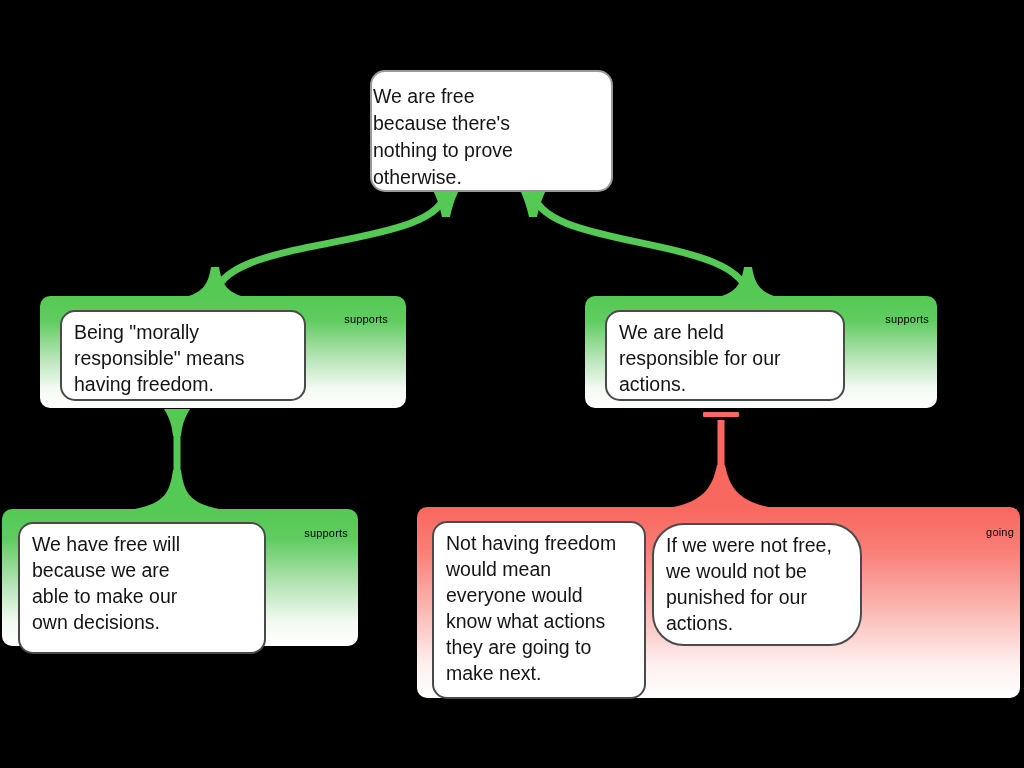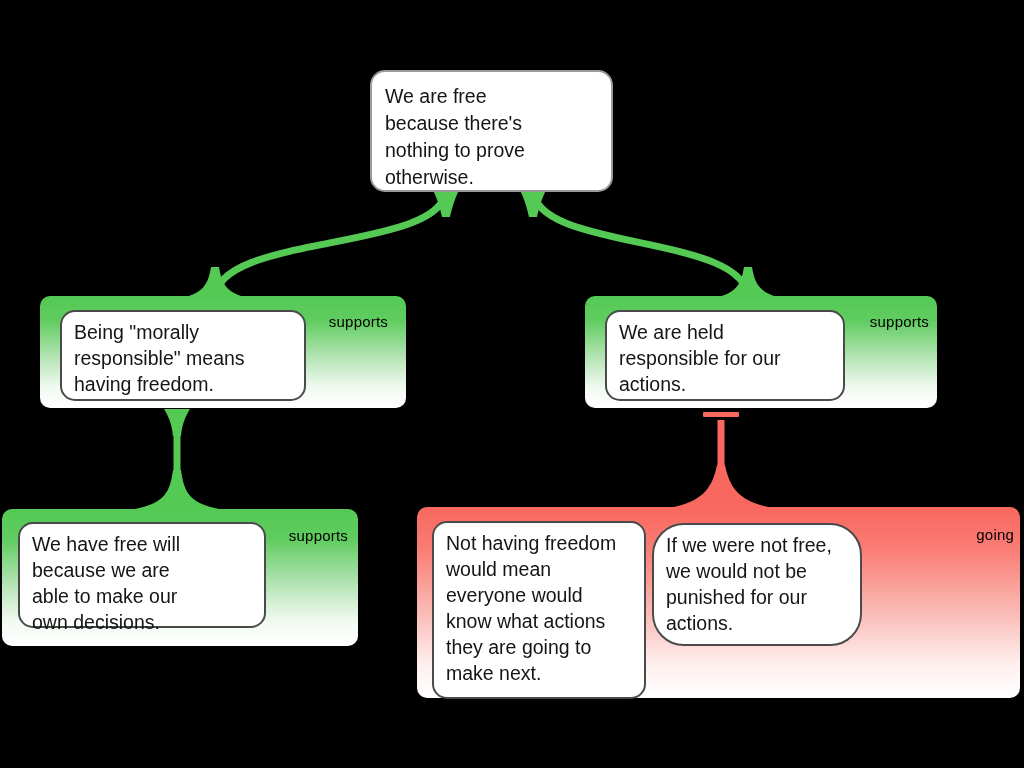"We are free" #root-node { padding: 11px 13px -> 11px 1px }
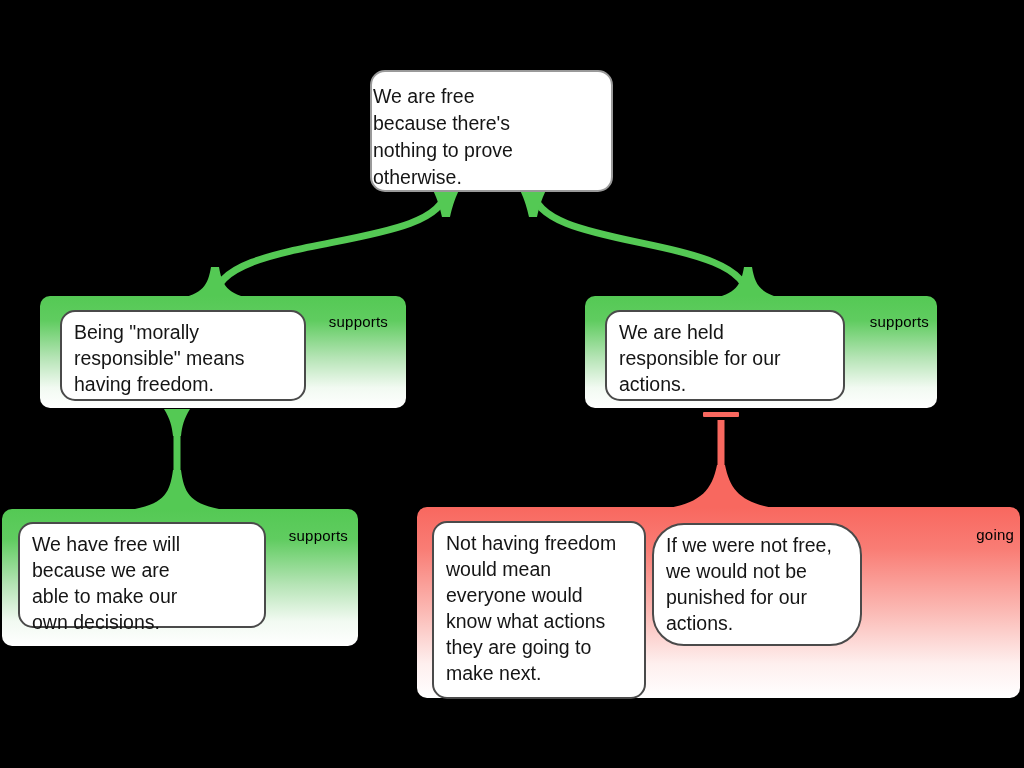"supports" .group-label { font-size: 15px -> 11px }
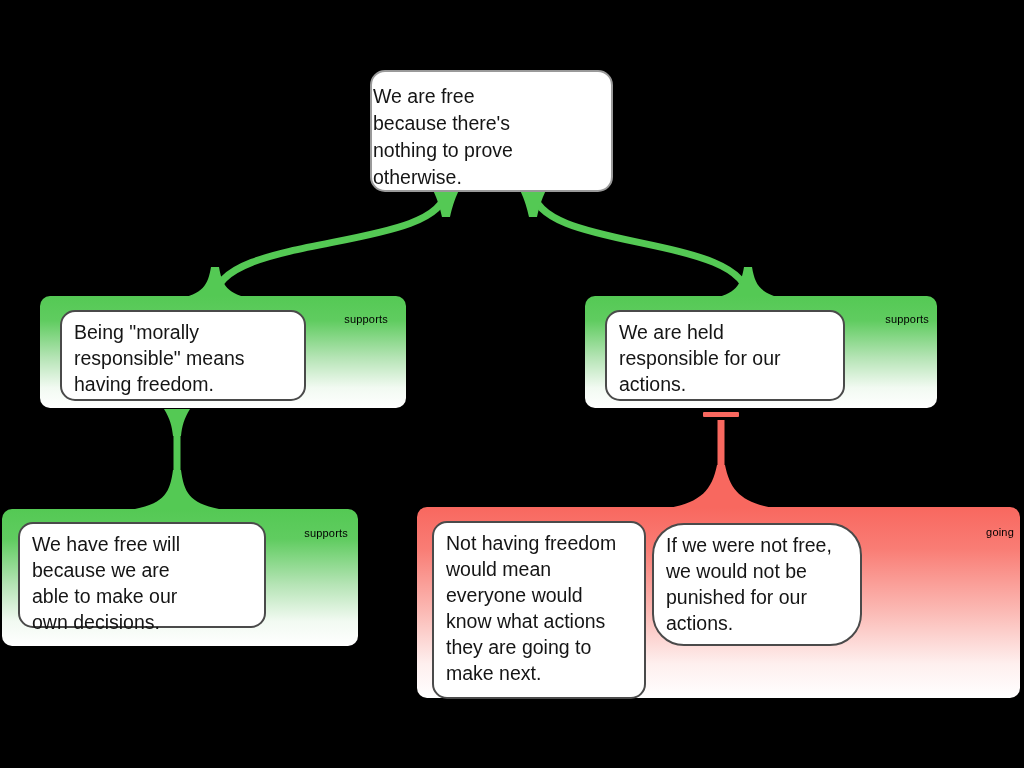"We have free will" #node-support-bottom { height: 106px -> 132px }
